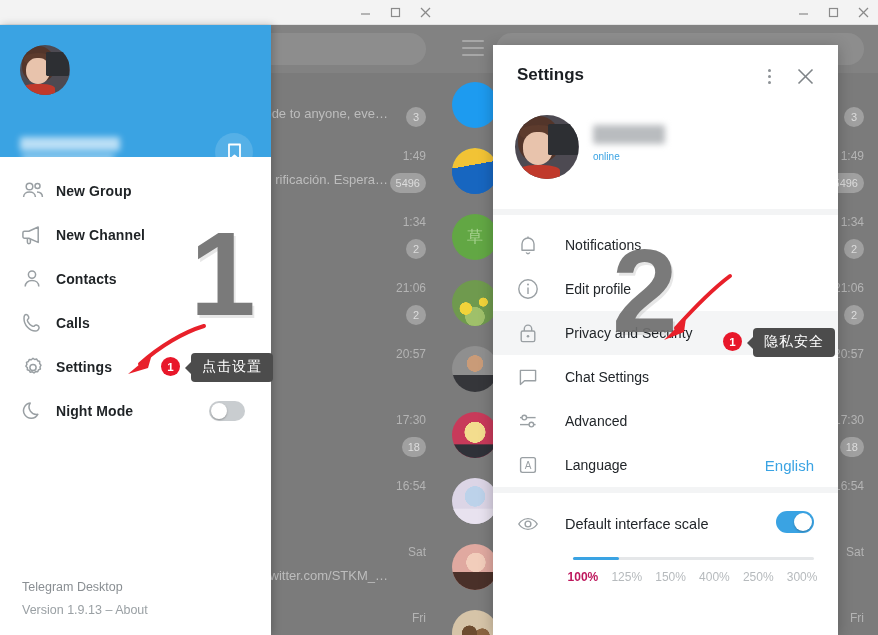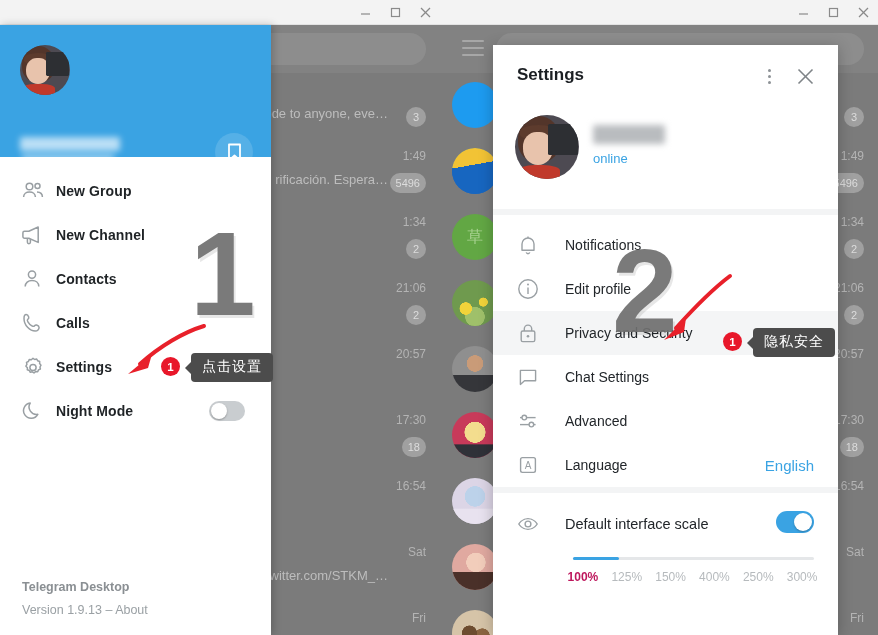"online" .sd-status { font-size: 13px -> 10px }
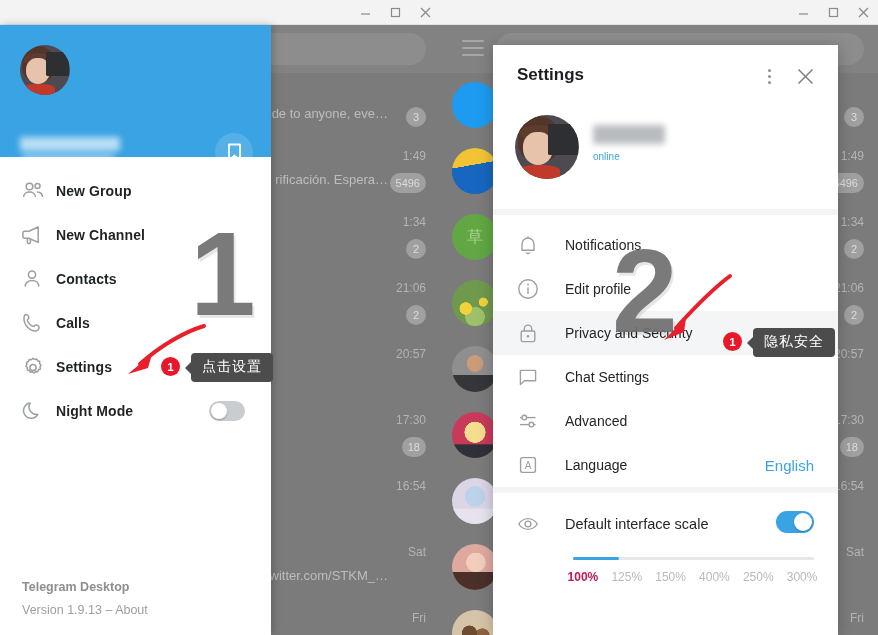"Telegram Desktop" .menu-foot .mf-app { font-weight: 700 -> 400 }
